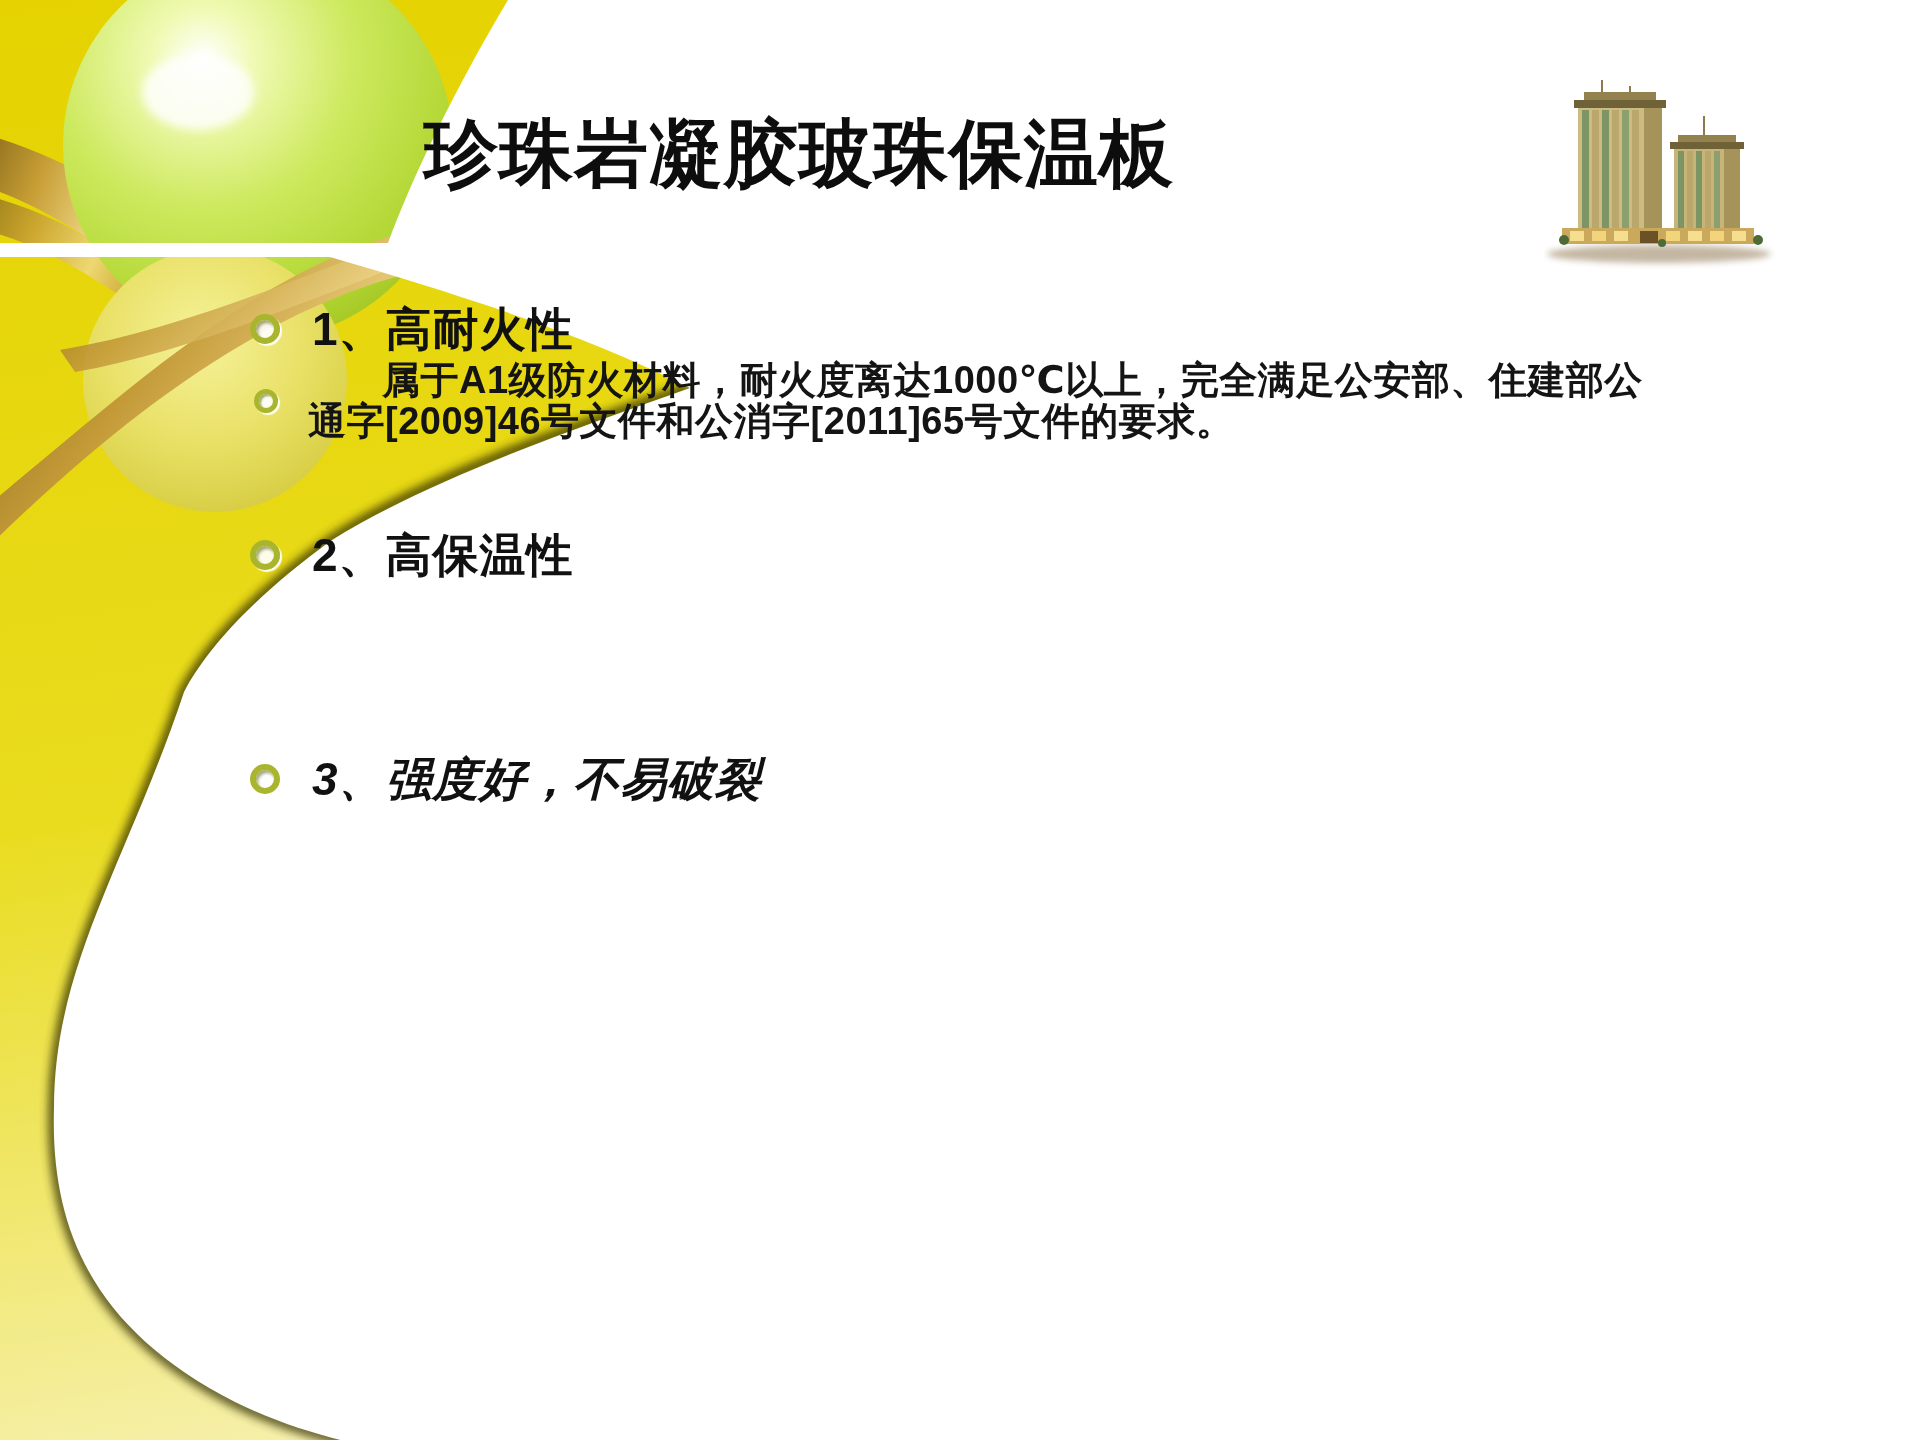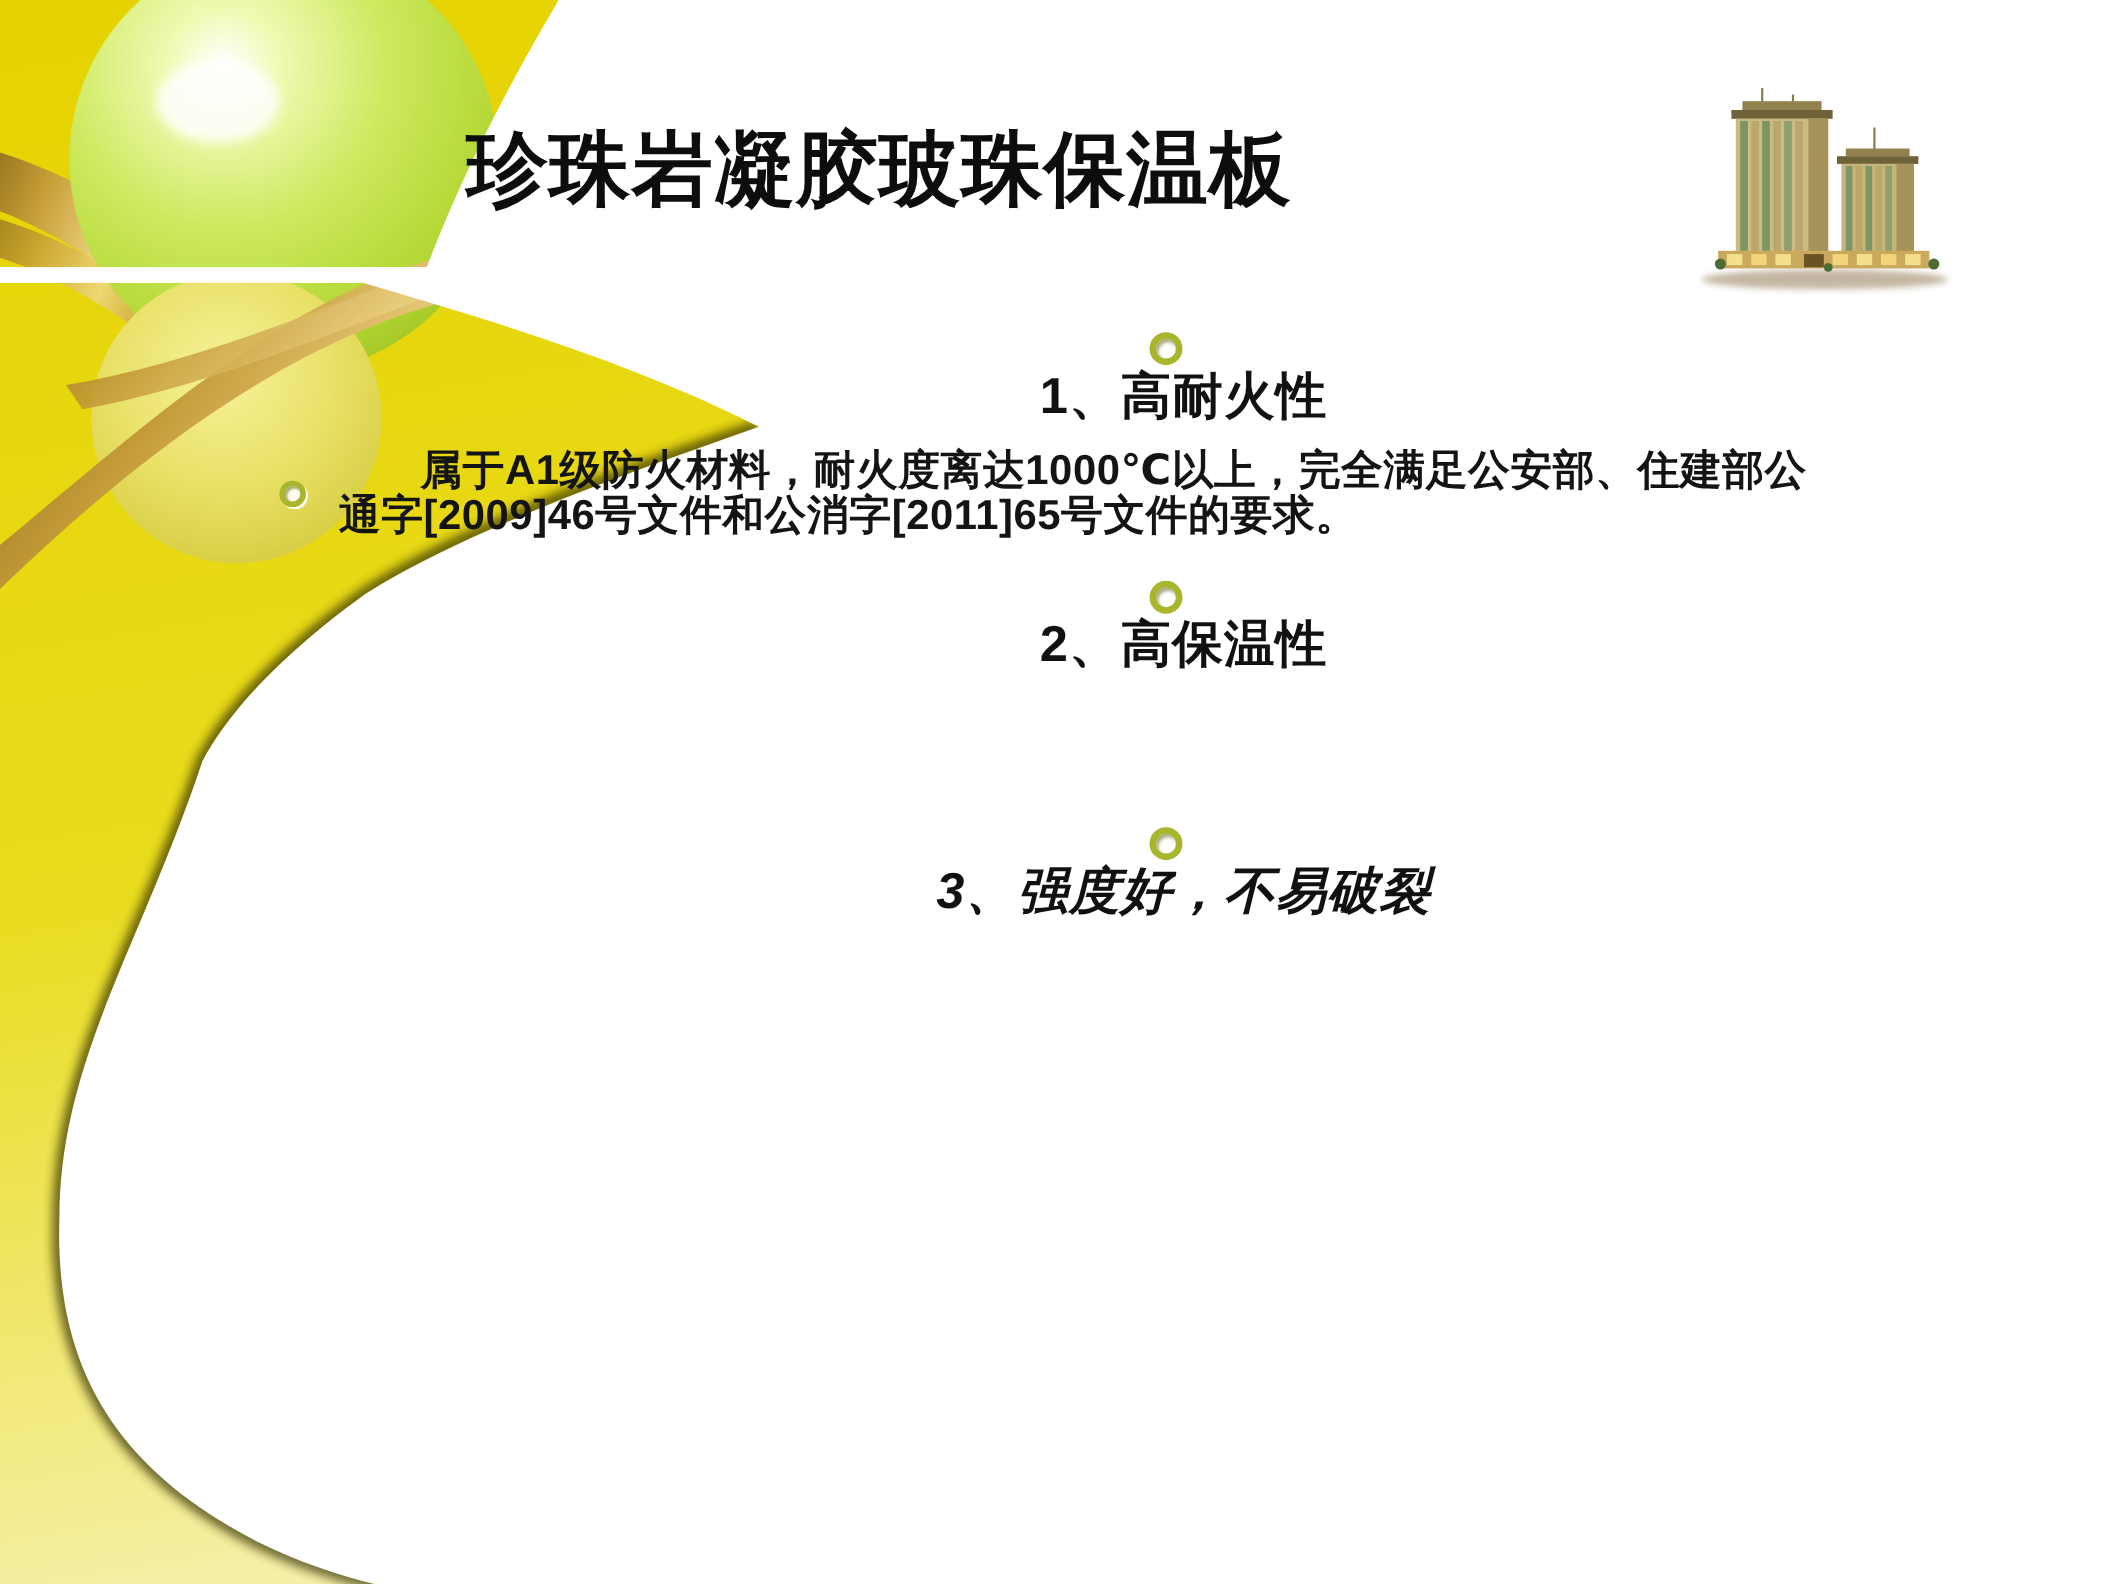"1、高耐火性" .hrow { flex-direction: column -> none }
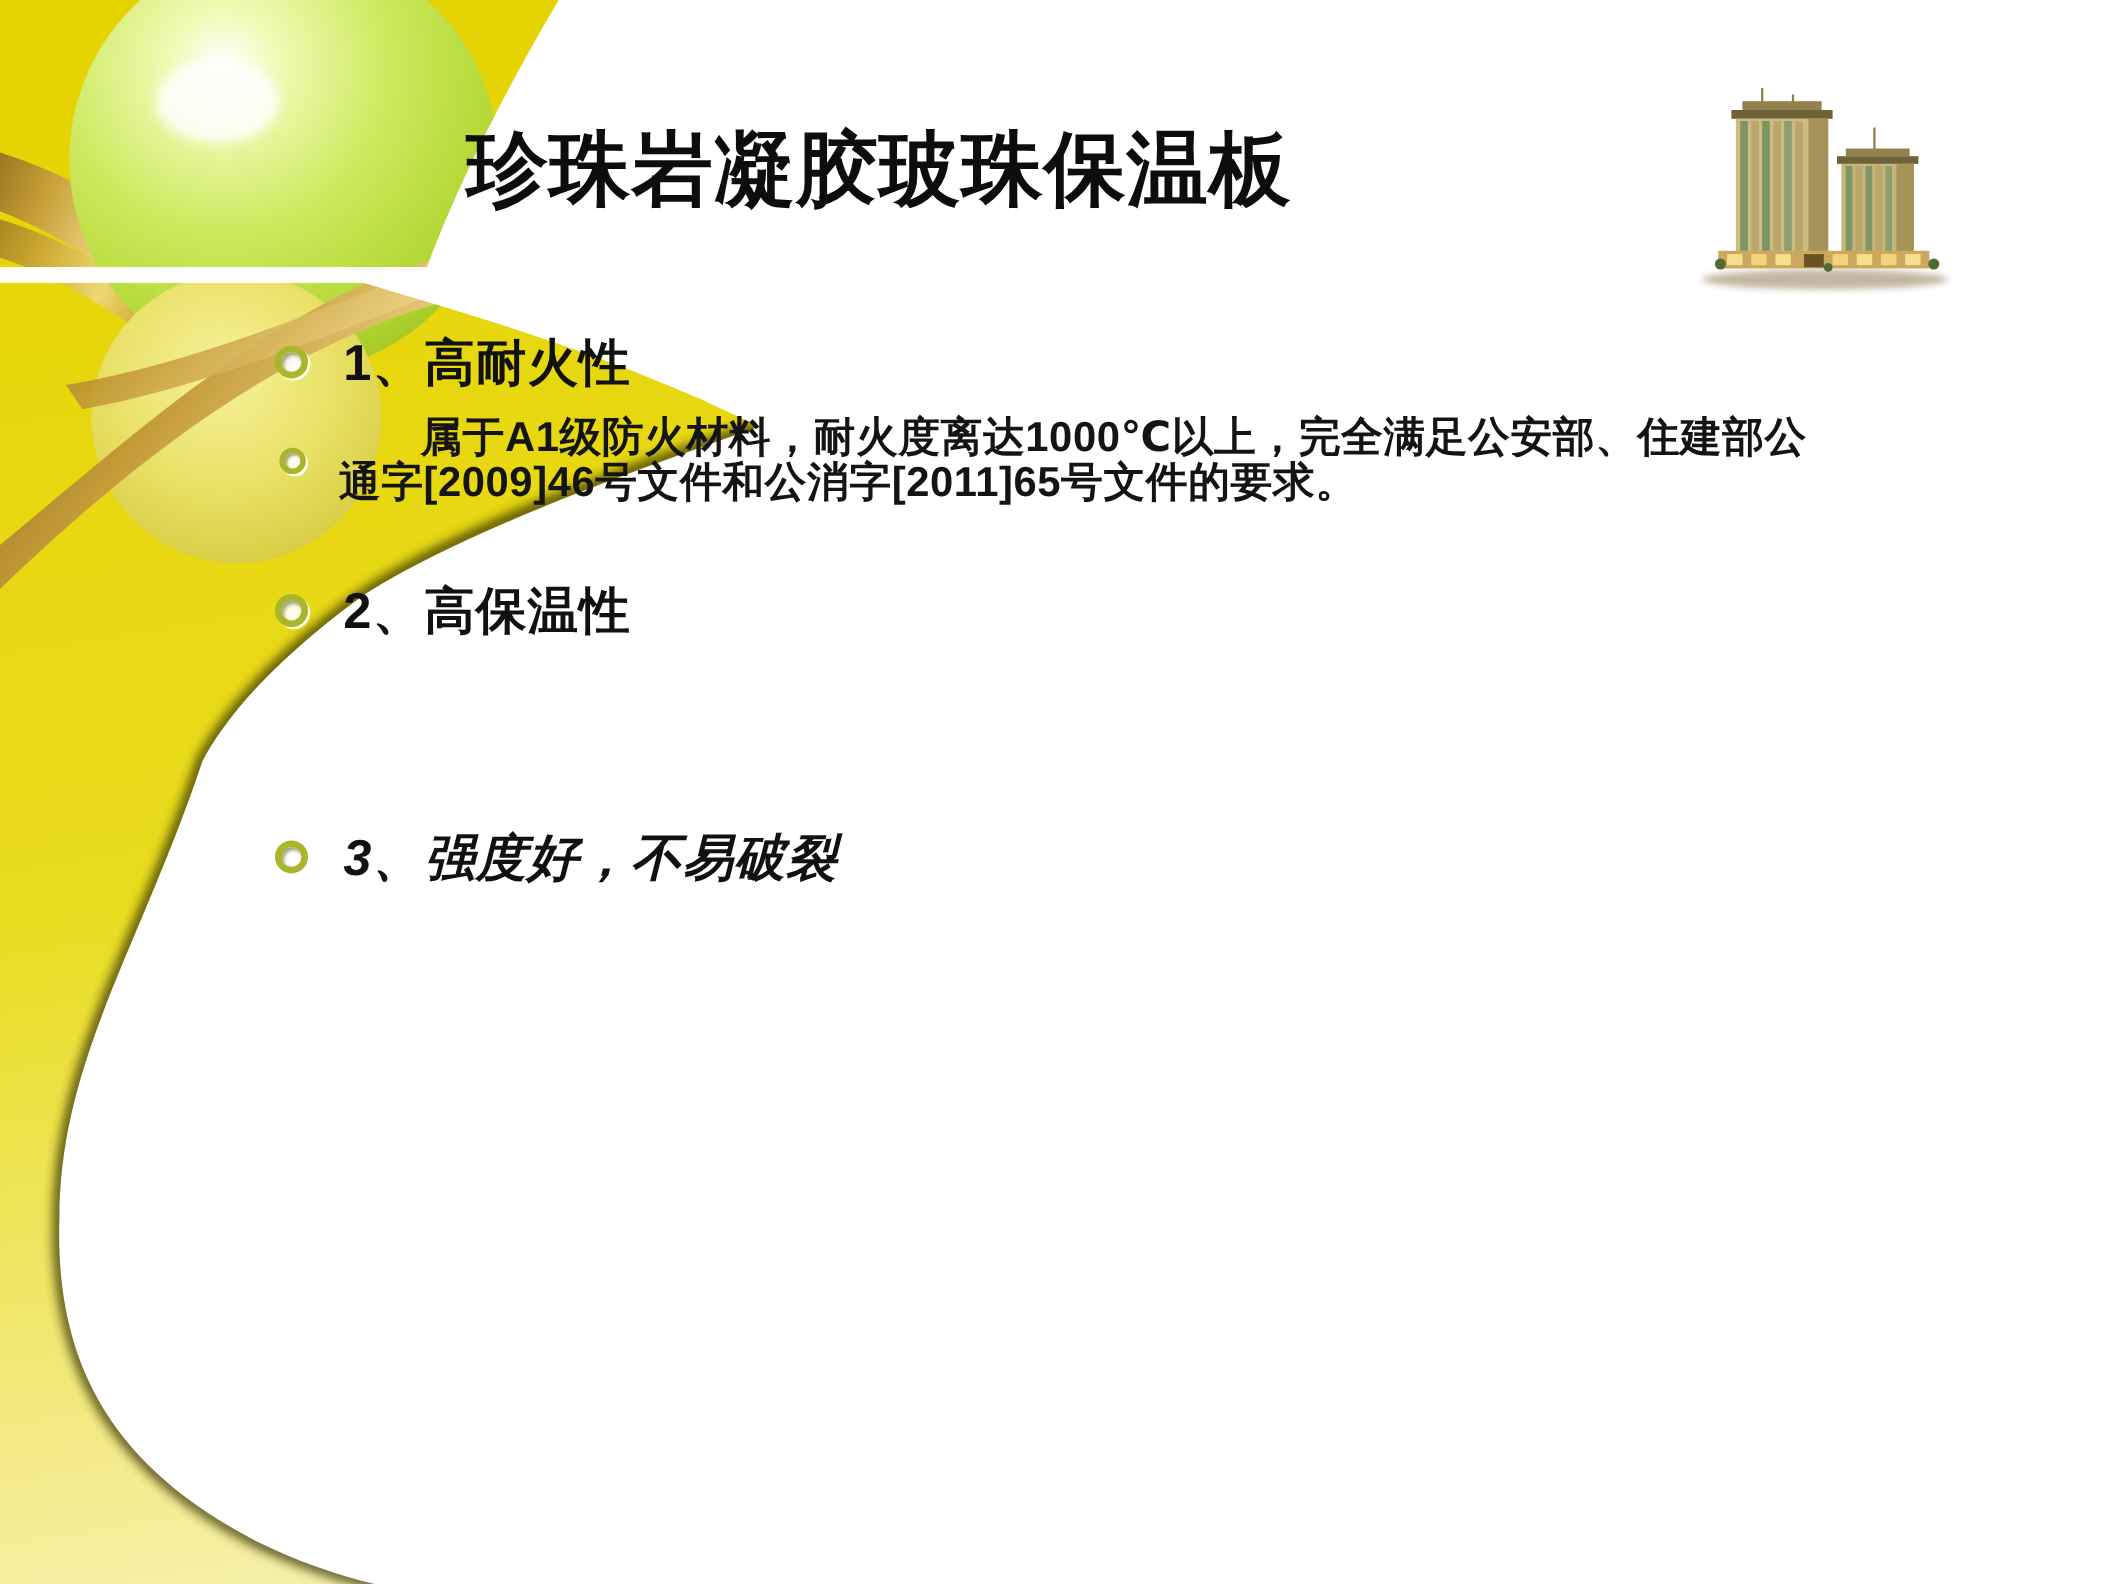"属于A1级防火材料，耐火度离达1000℃以上，完全满足公安部、住建部公" .brow { margin-top: 22px -> 4px }
